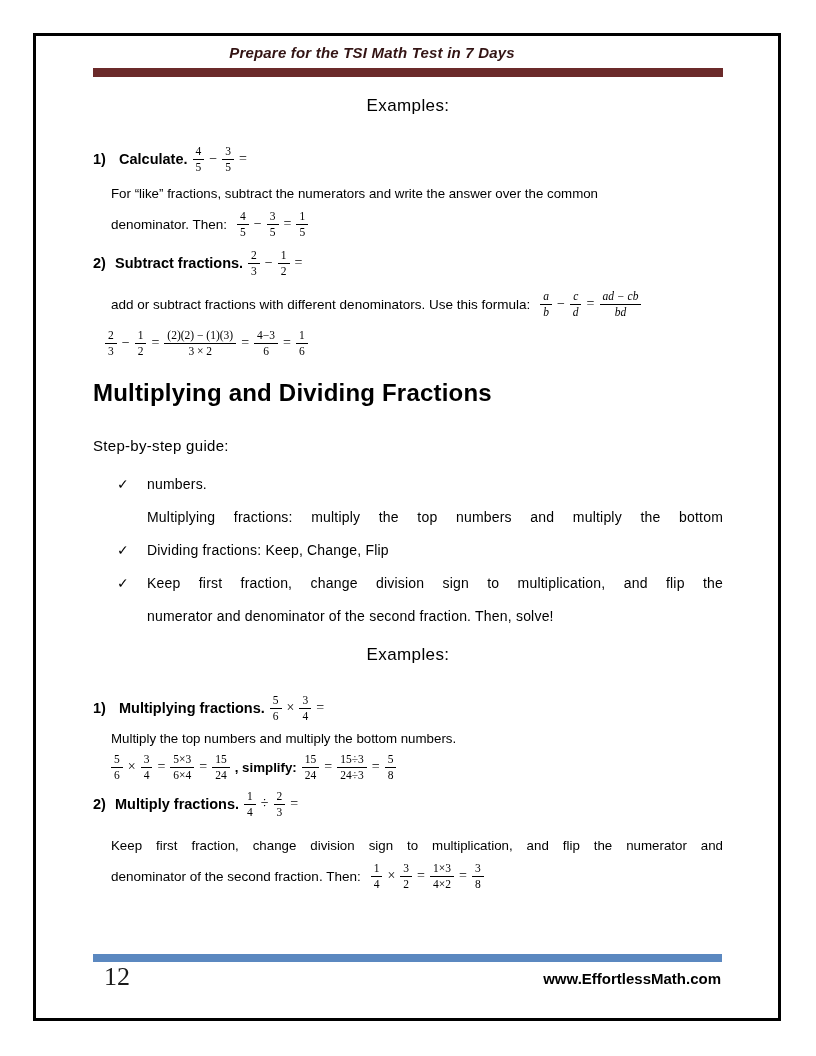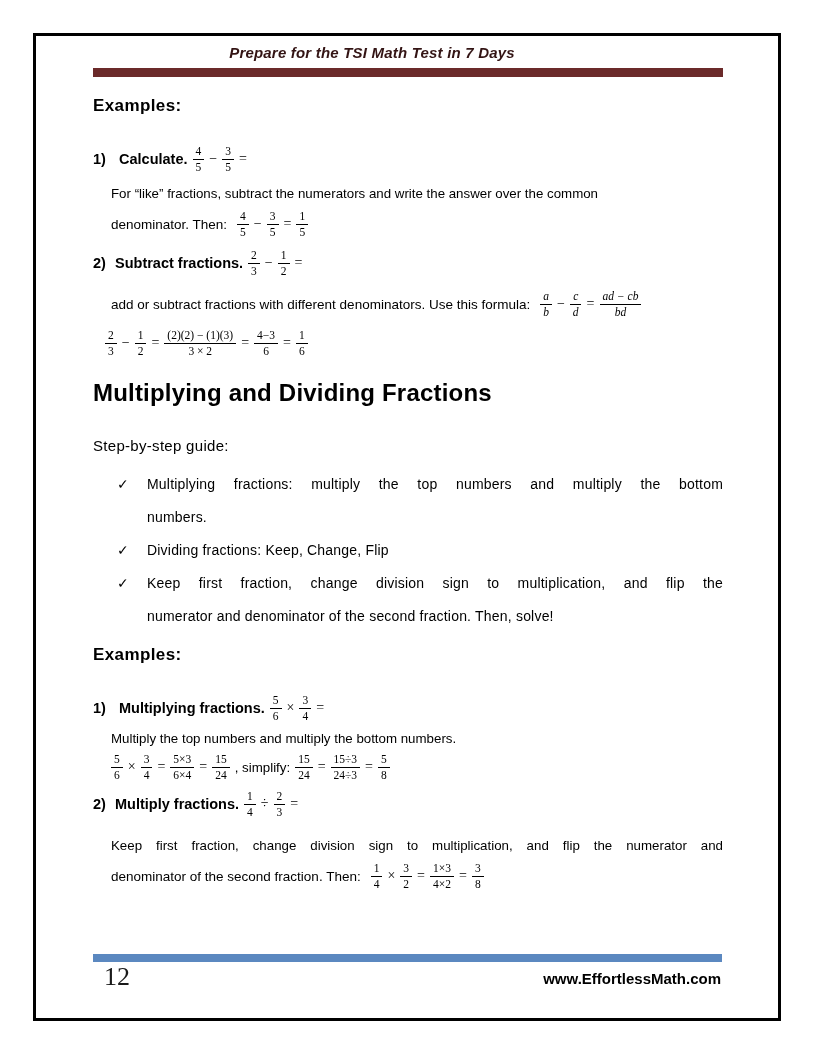"Examples:" .h-examples { font-weight: bold -> normal; text-align: none -> center }
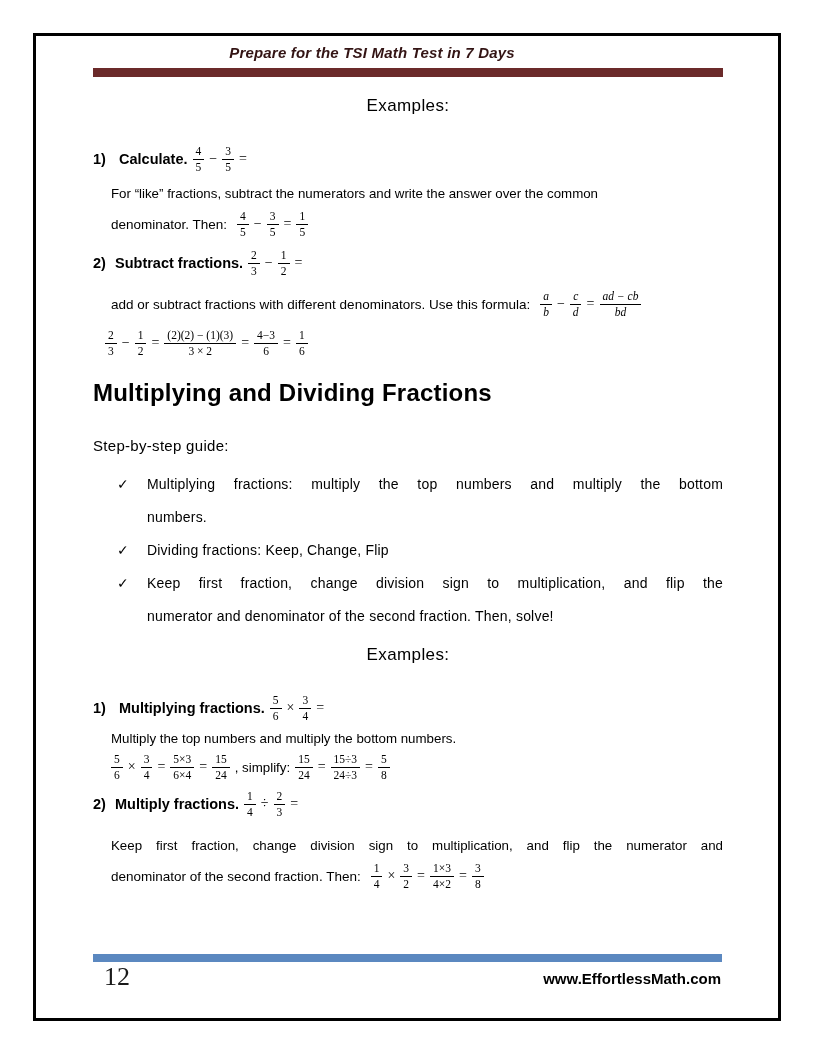"Multiplying fractions: multiply the top" span.bline { order: before "numbers." -> after "numbers." }
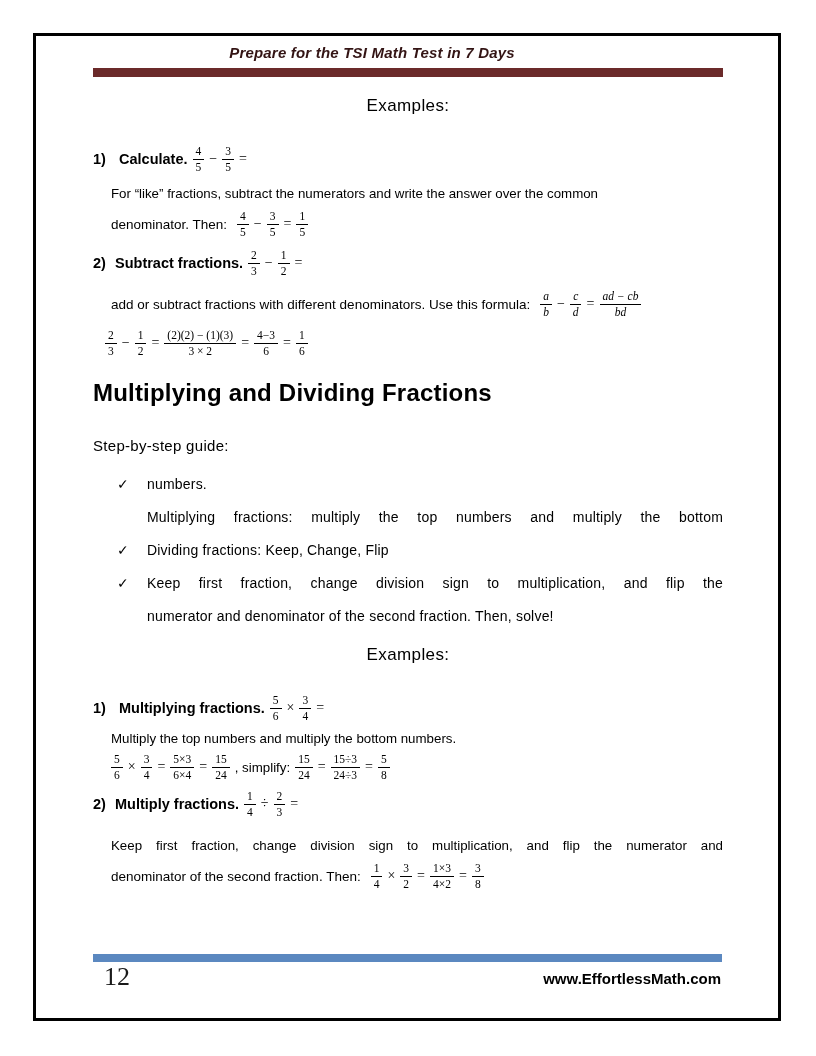", simplify:" .etxt { font-weight: normal -> bold }
